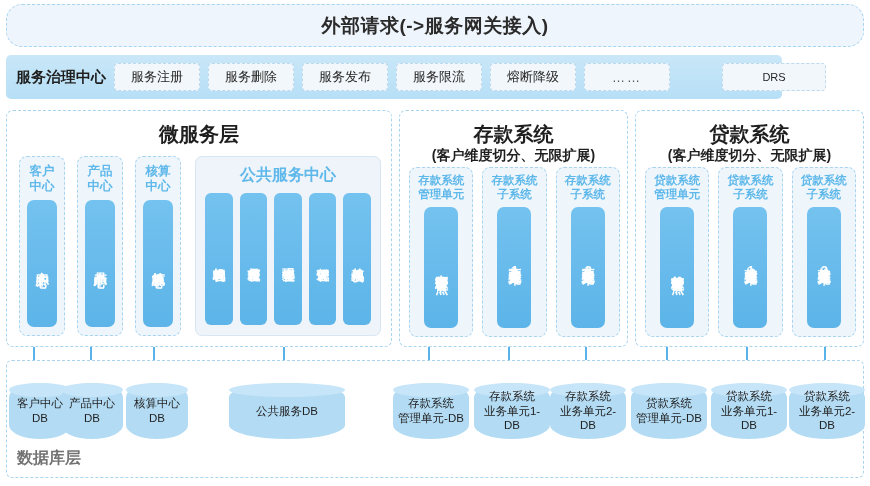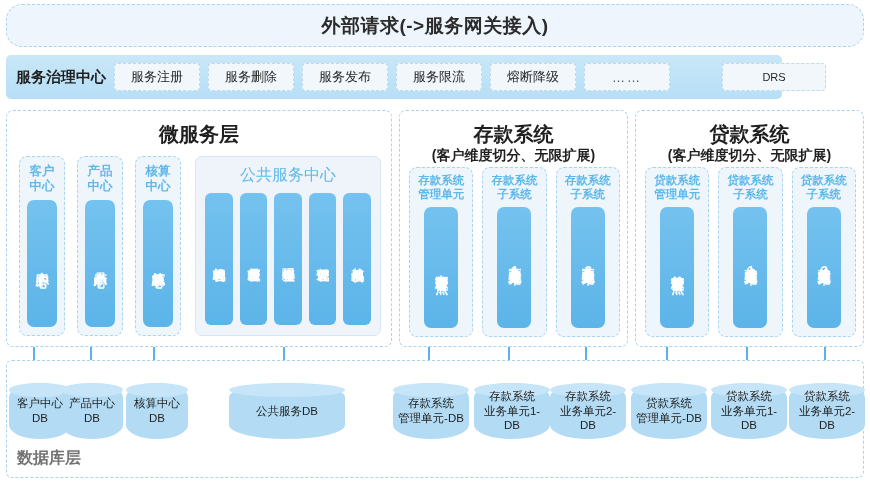"公共服务中心" #public-center-title { font-weight: normal -> bold }
